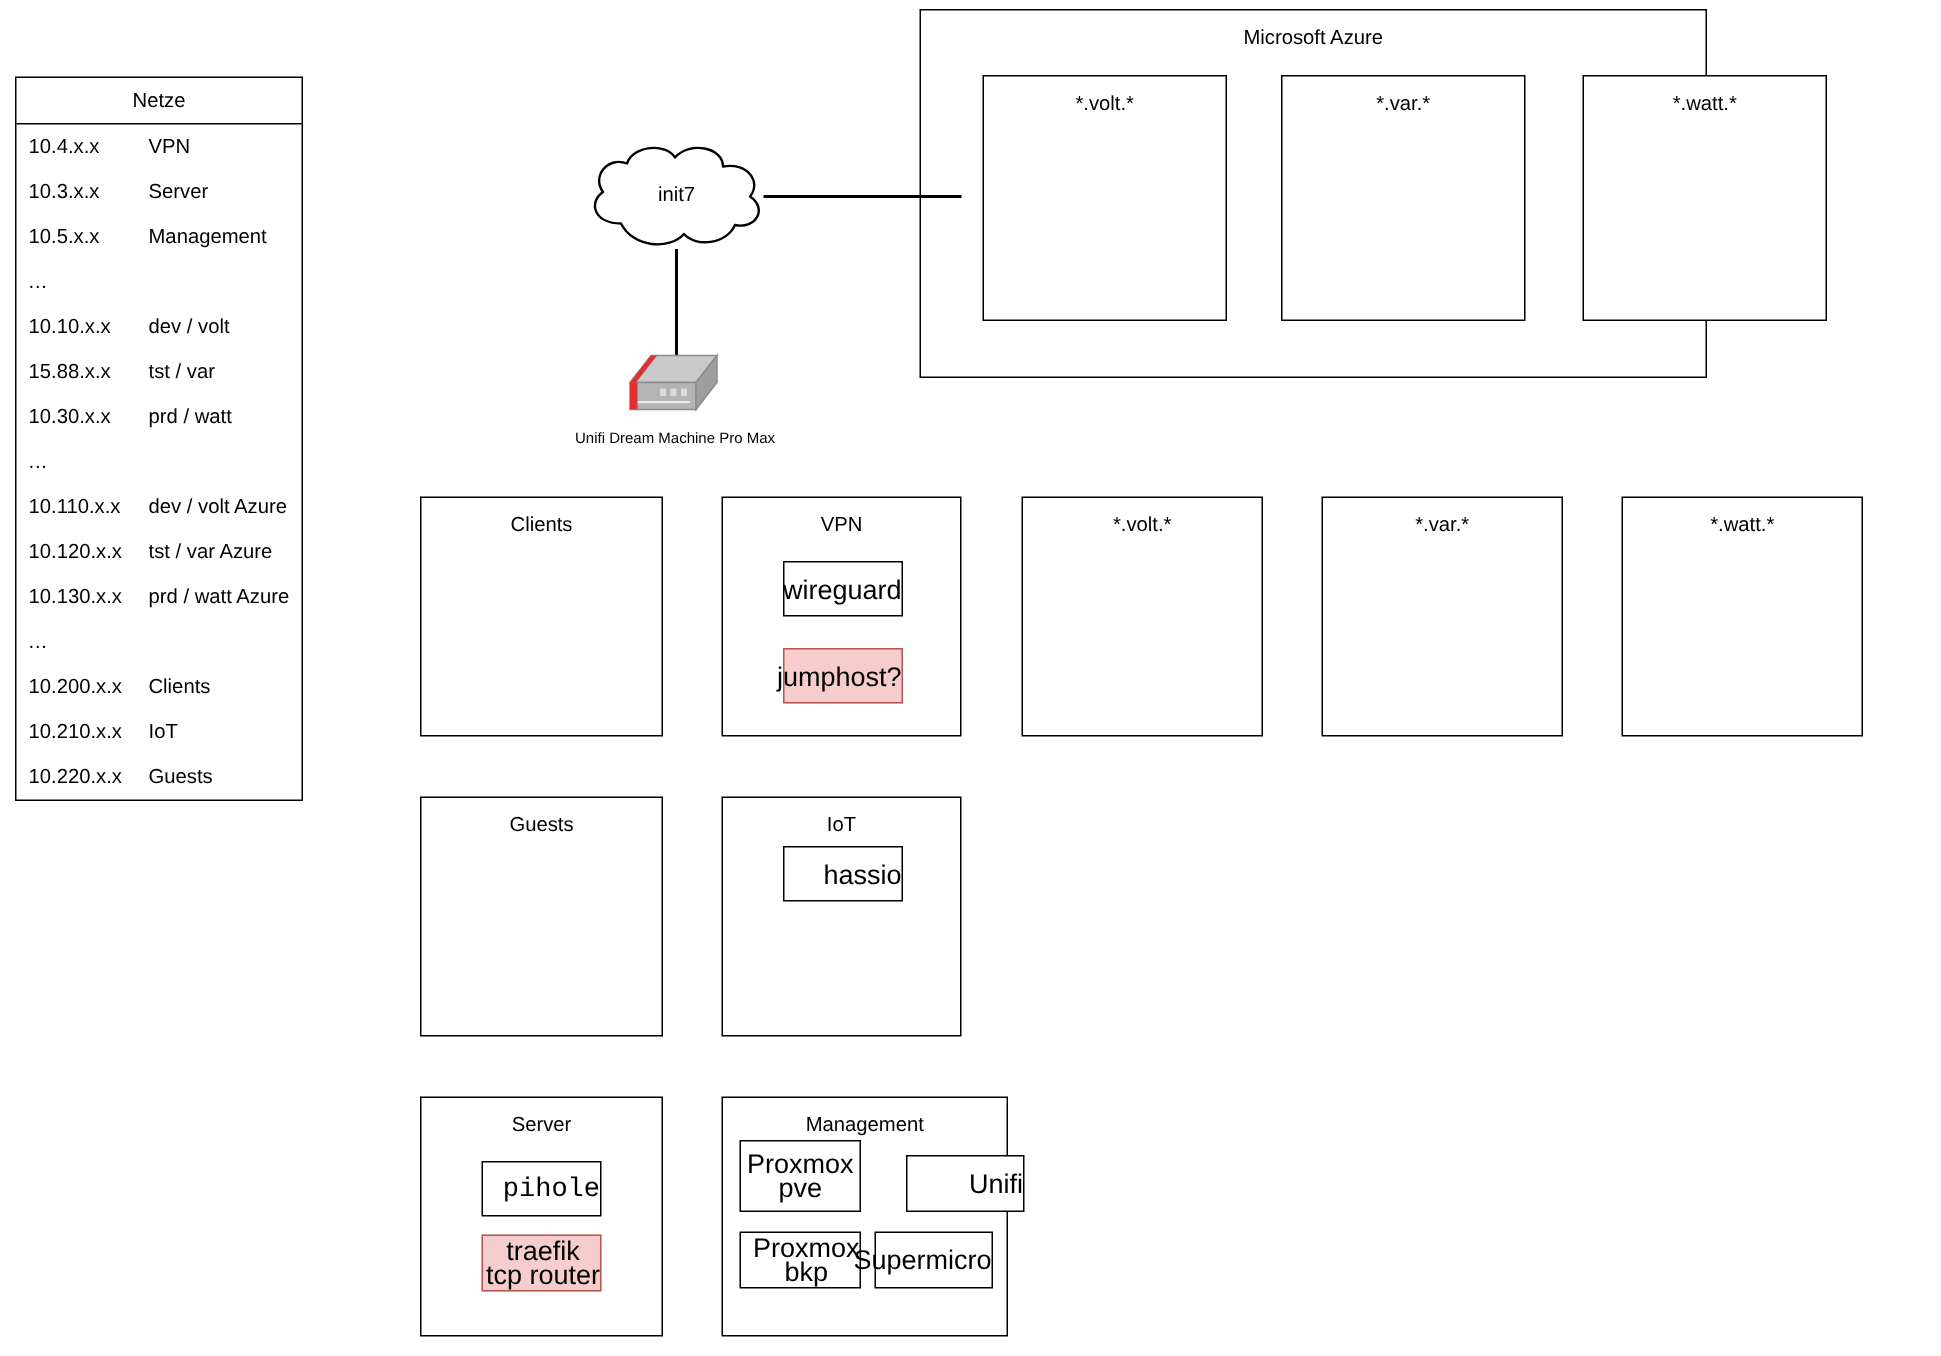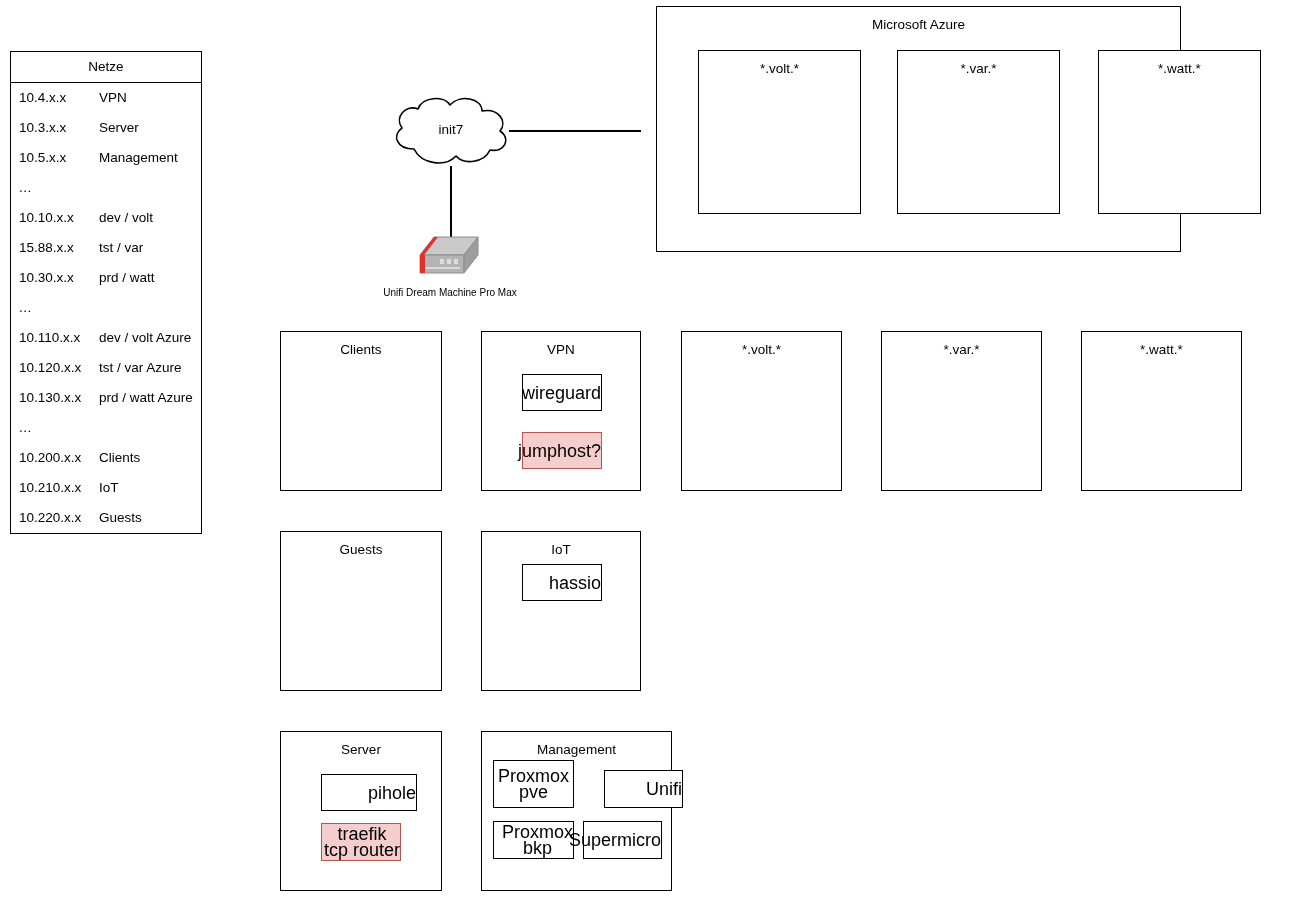"Microsoft Azure" #azure-container { left: 656px -> 613px }
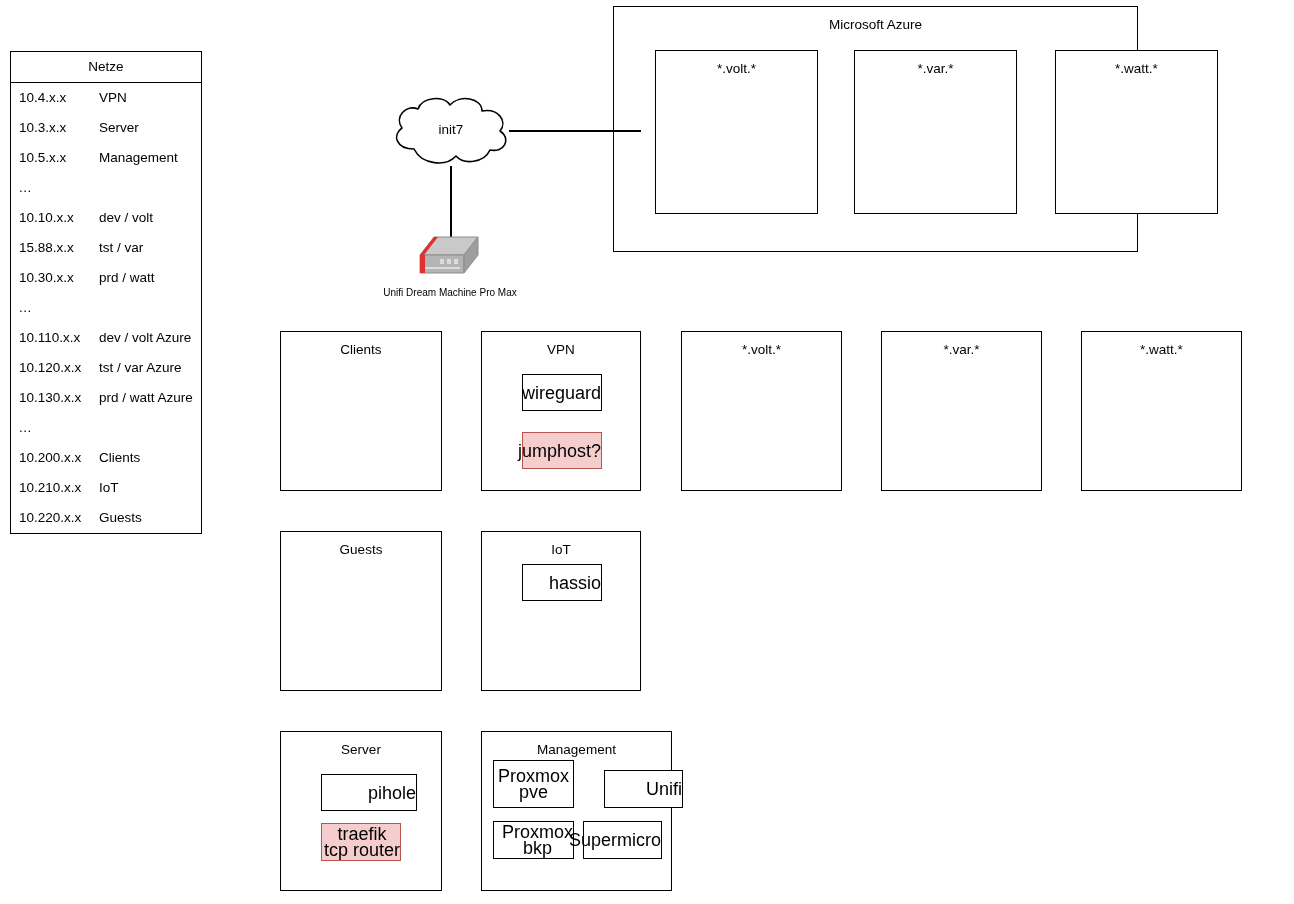"pihole" div.node { font-family: none -> Liberation Mono, monospace; width: 96px -> 80px }
